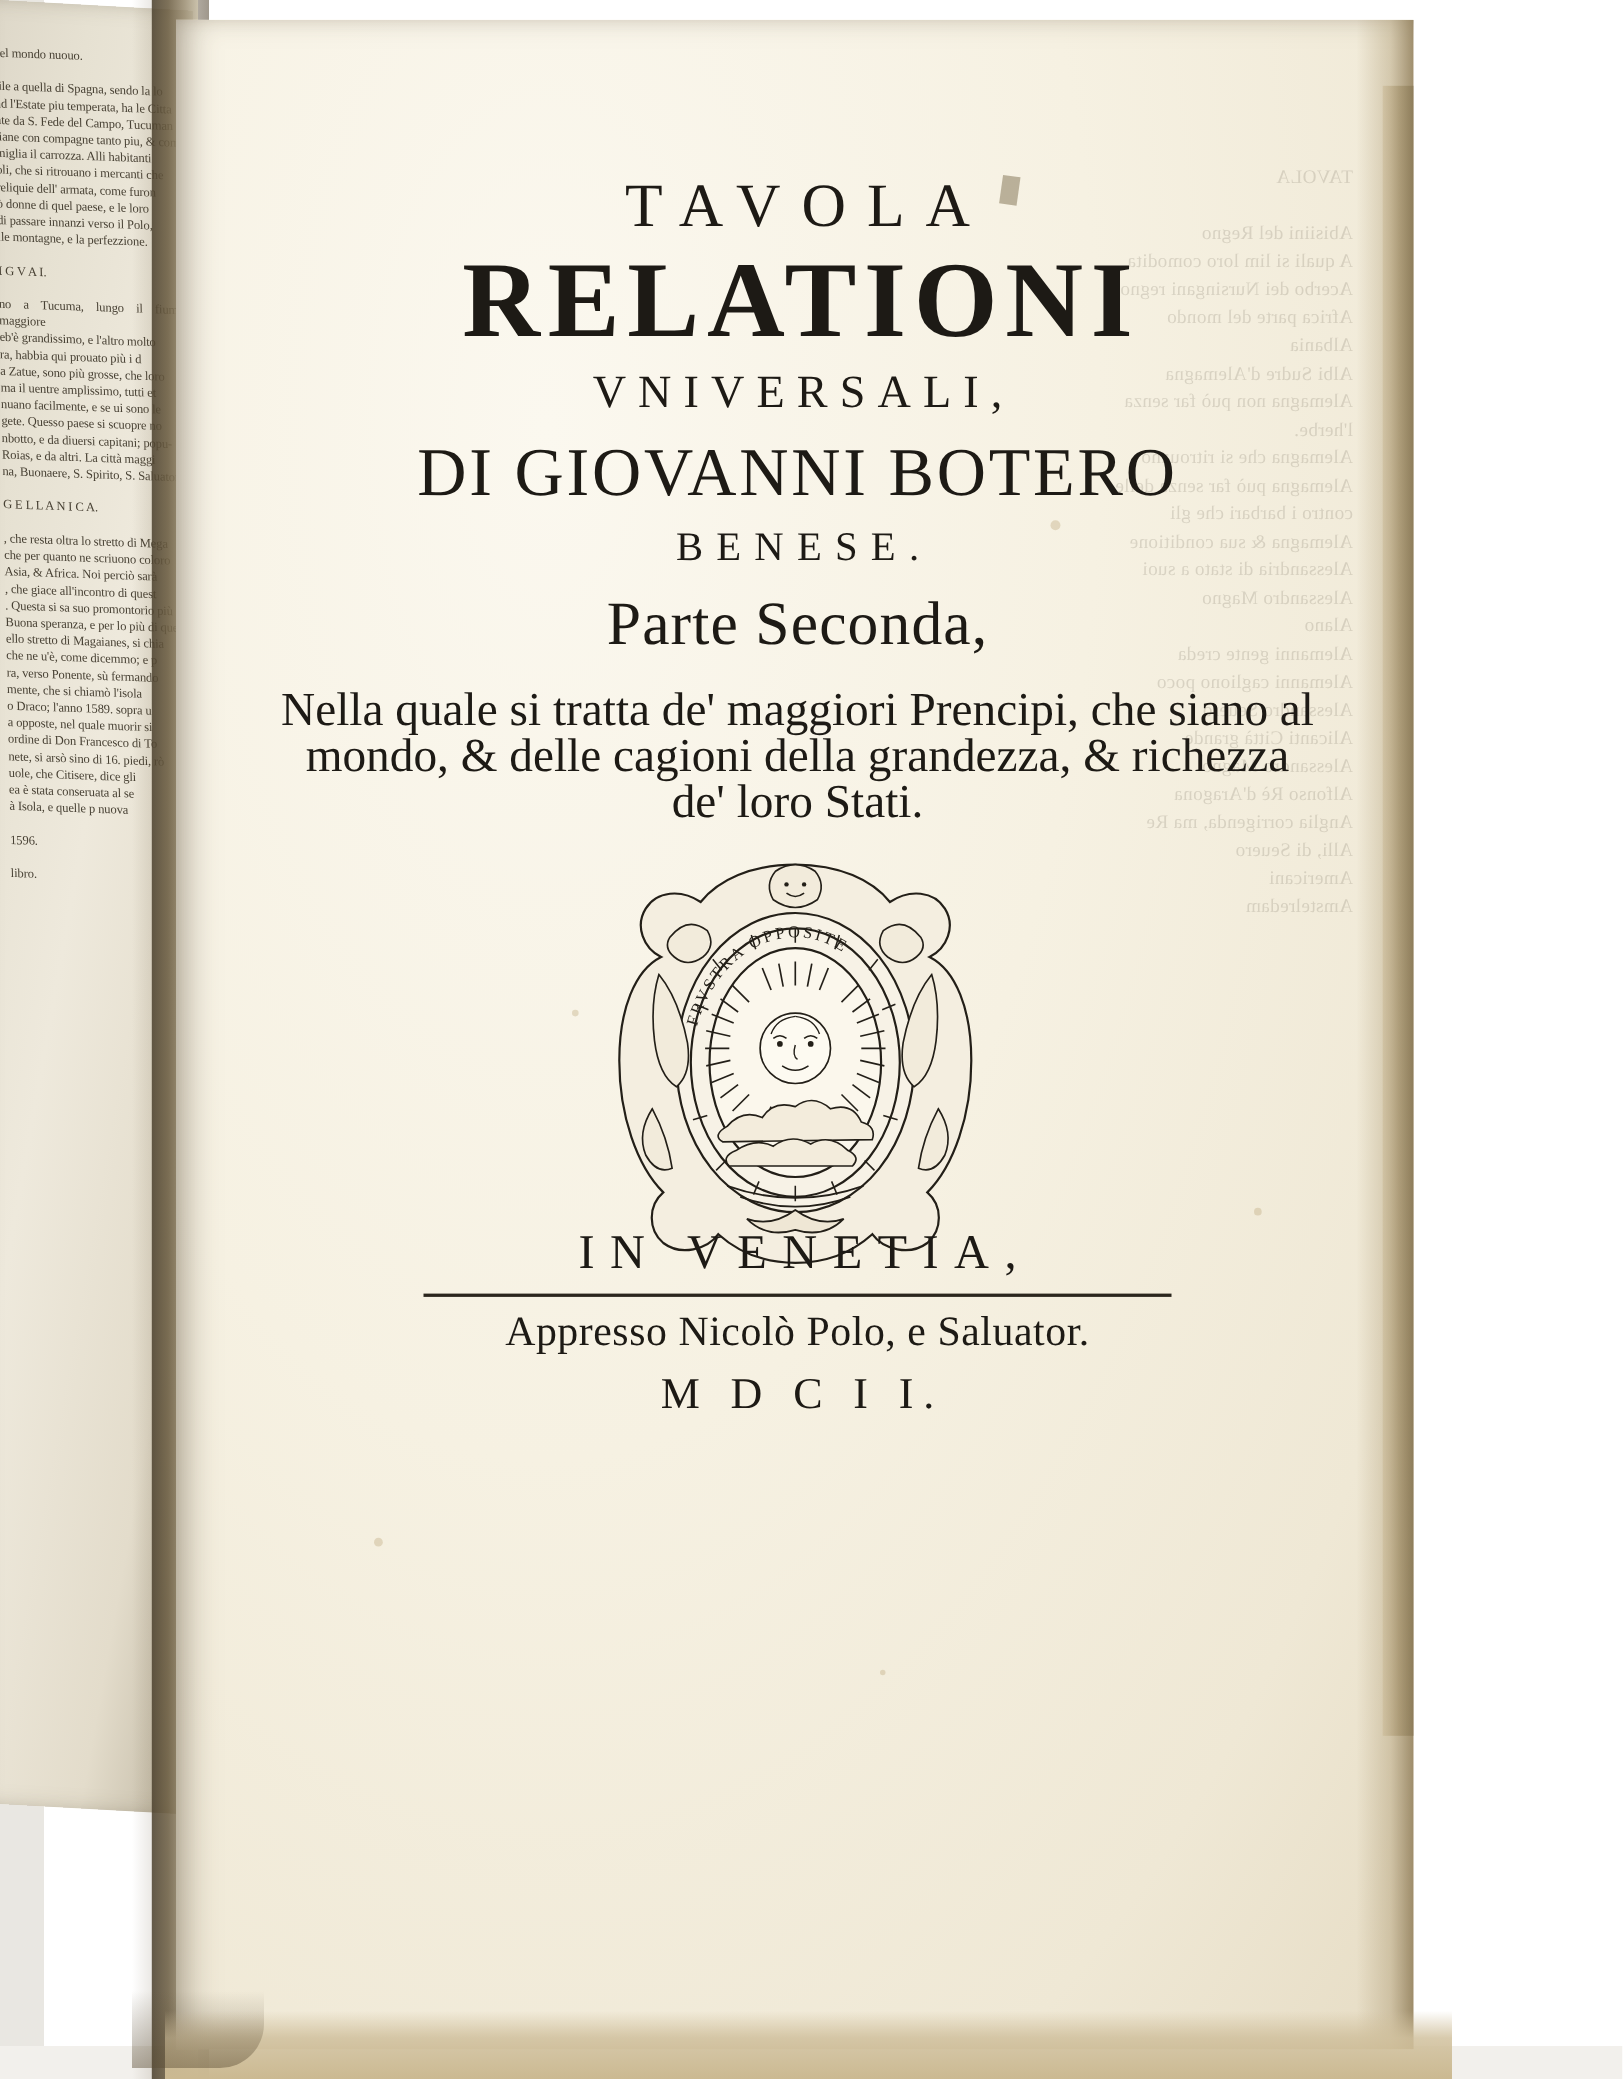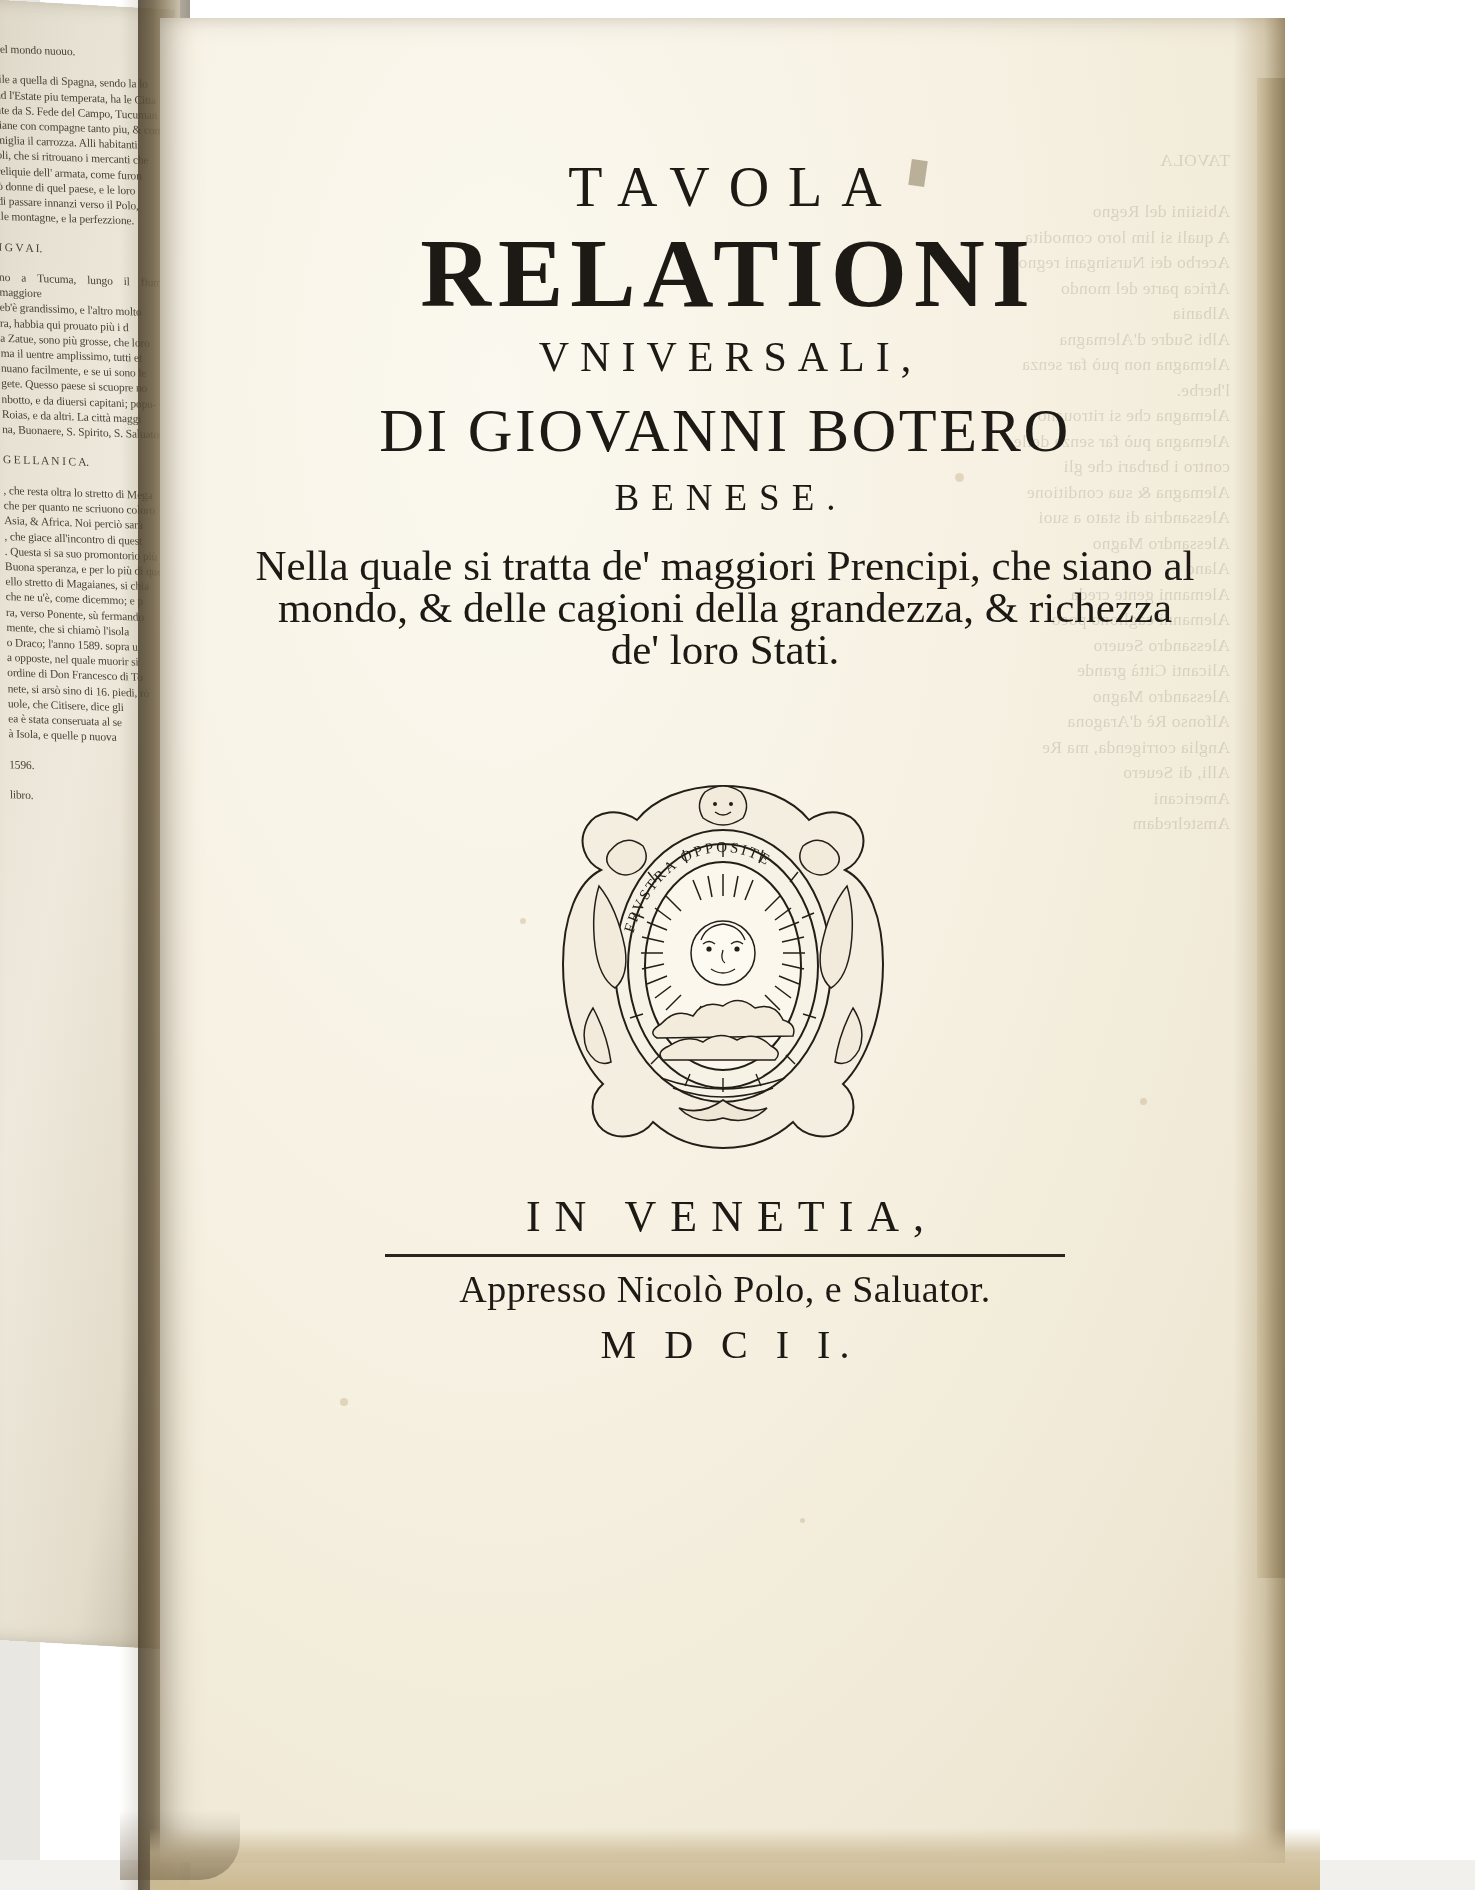"Parte Seconda," div.line-parte { html: none -> <div>Parte Seconda,</div> }
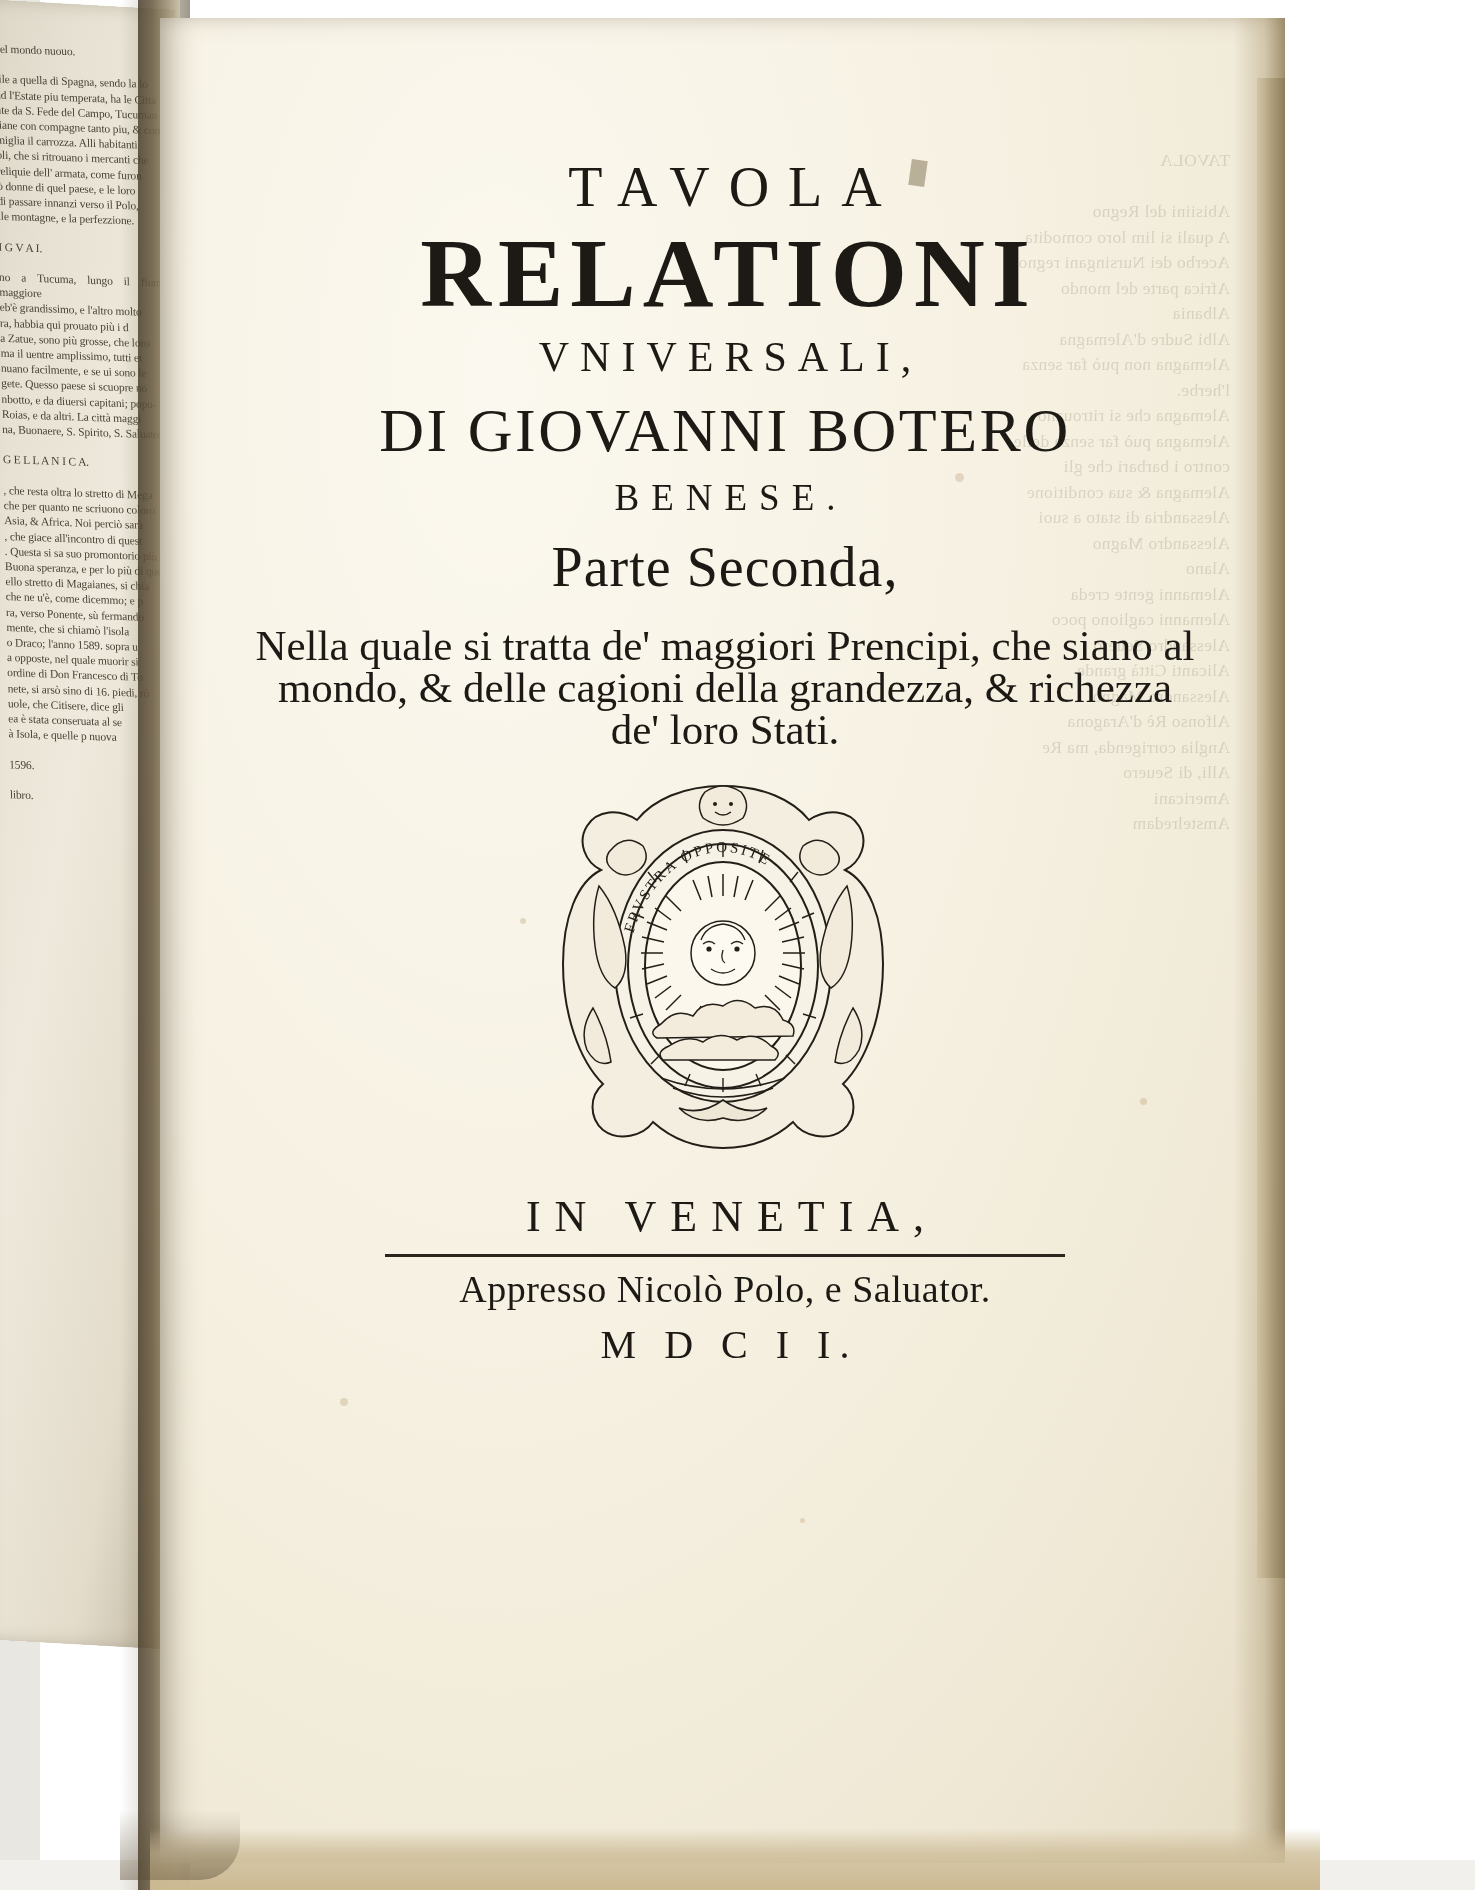"IN VENETIA," .imprint { top: 1173px -> 1095px }
